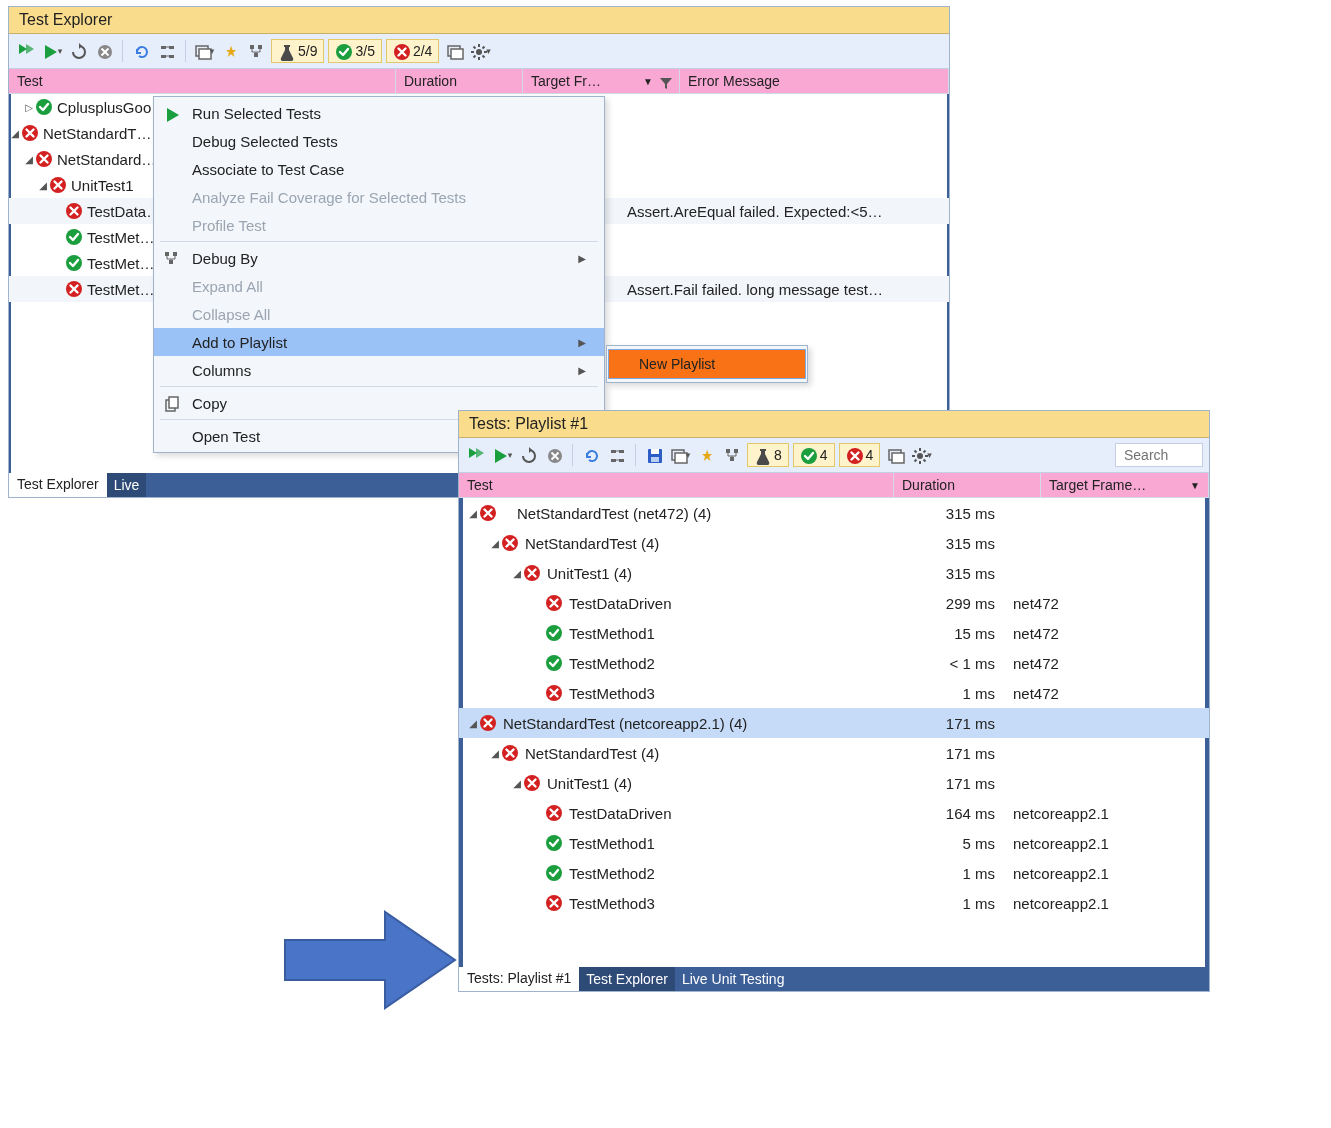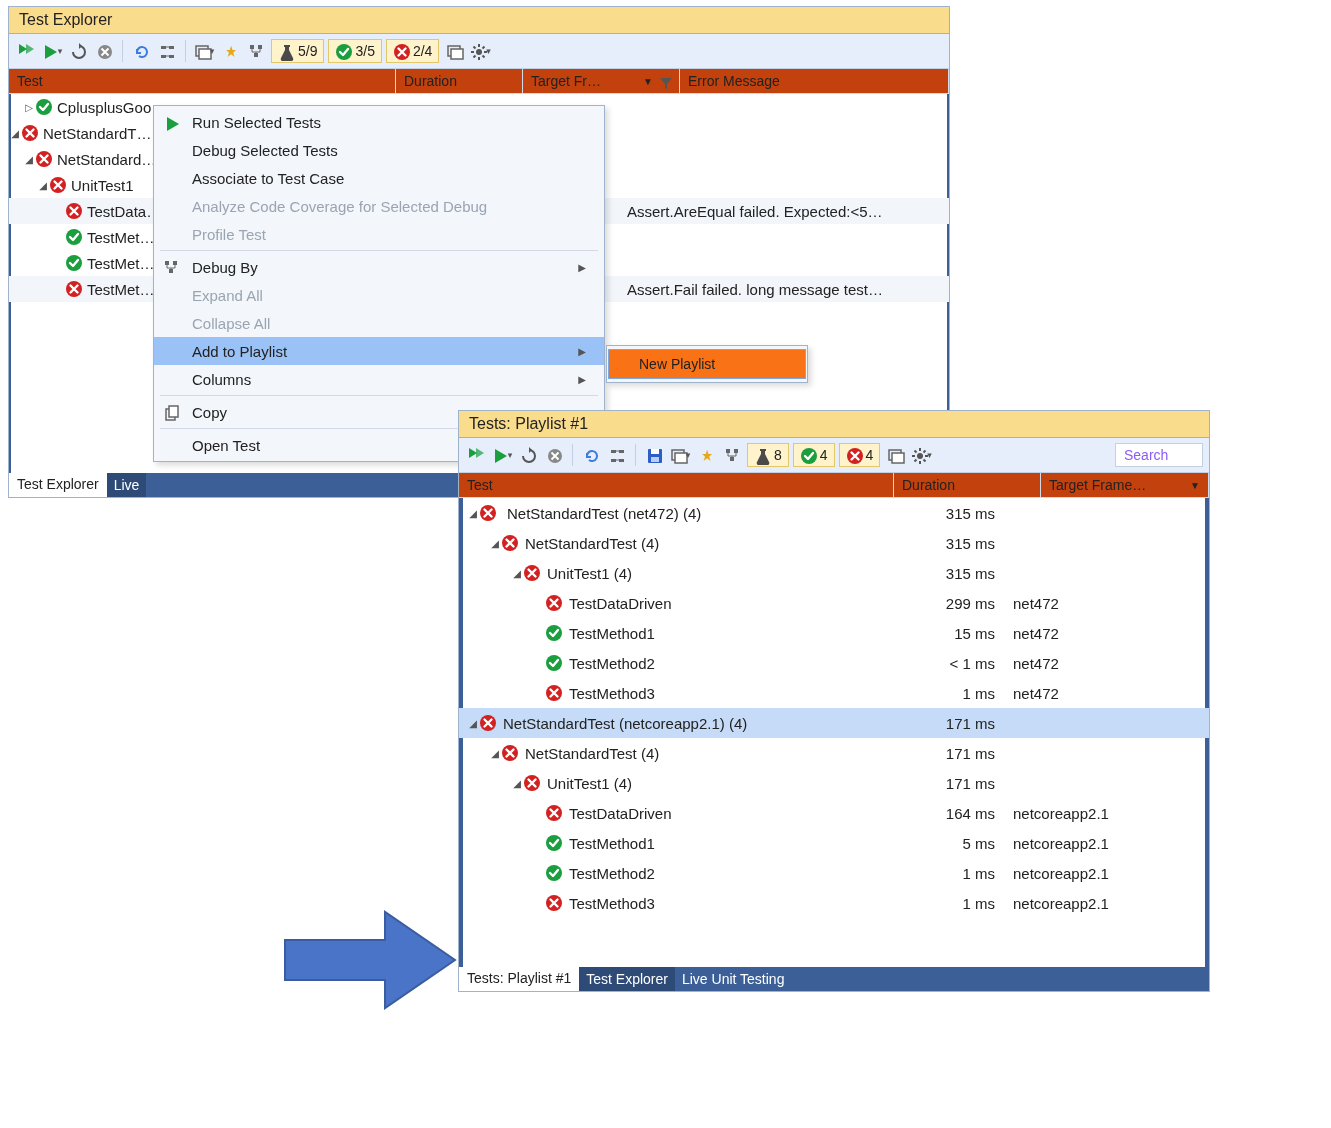"Test" .grid-header { background: #c2410c -> #f9a8d4 }
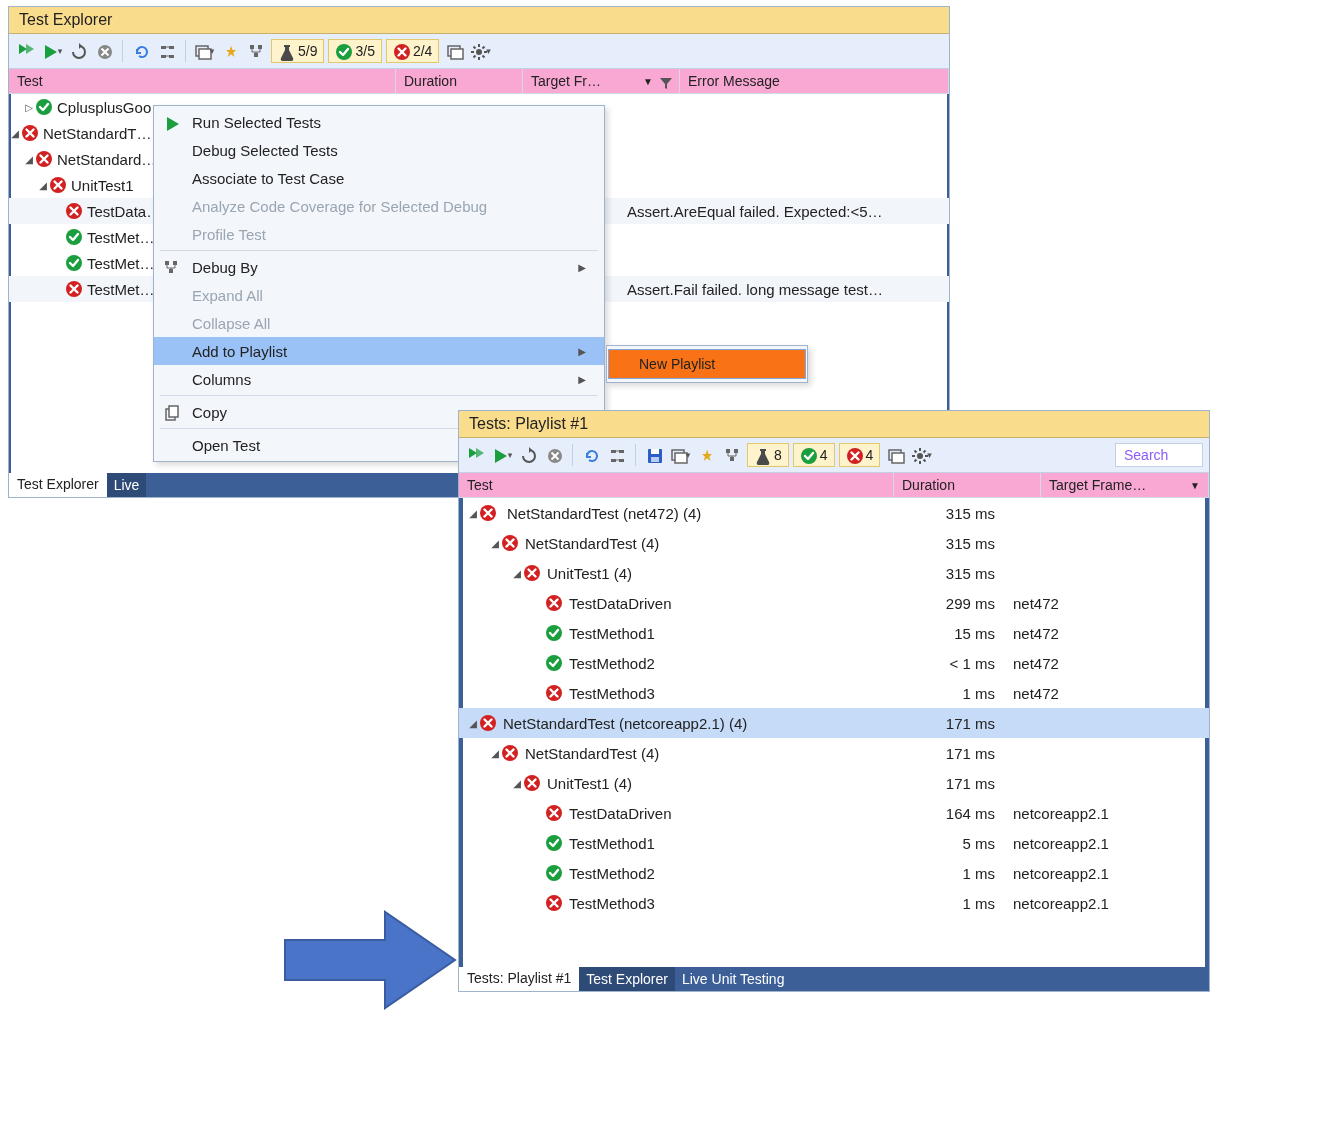"Run Selected Tests" div.ctx-menu { top: 105px -> 96px }
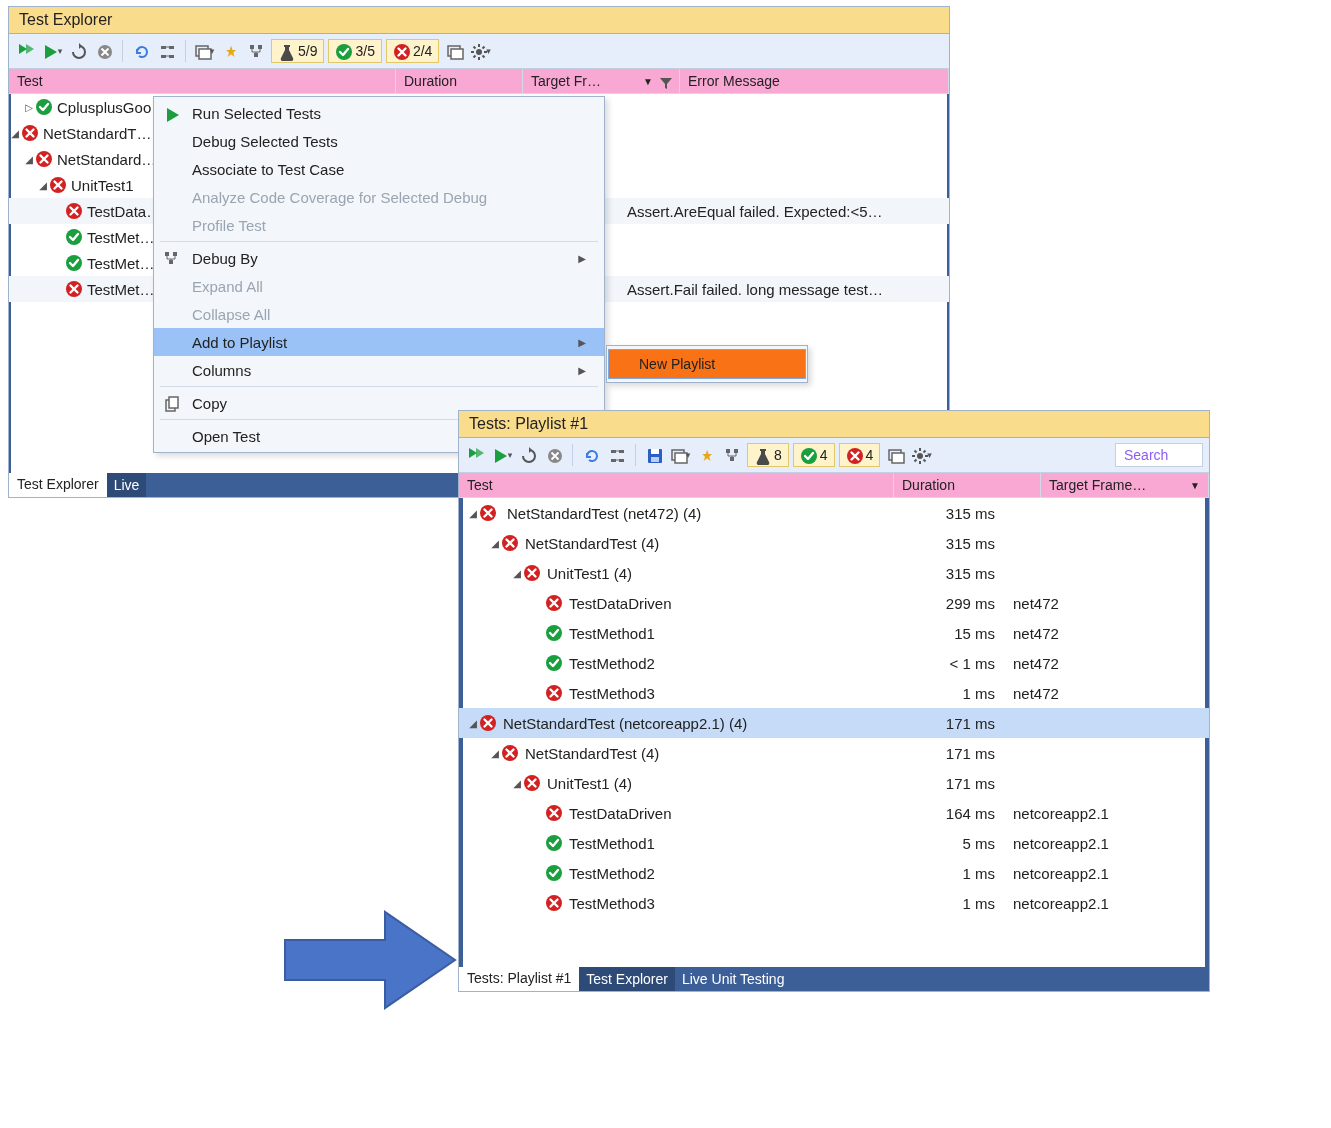"Analyze Code Coverage for Selected" span { text: Code Coverage for Selected Debug -> Fail Coverage for Selected Tests }
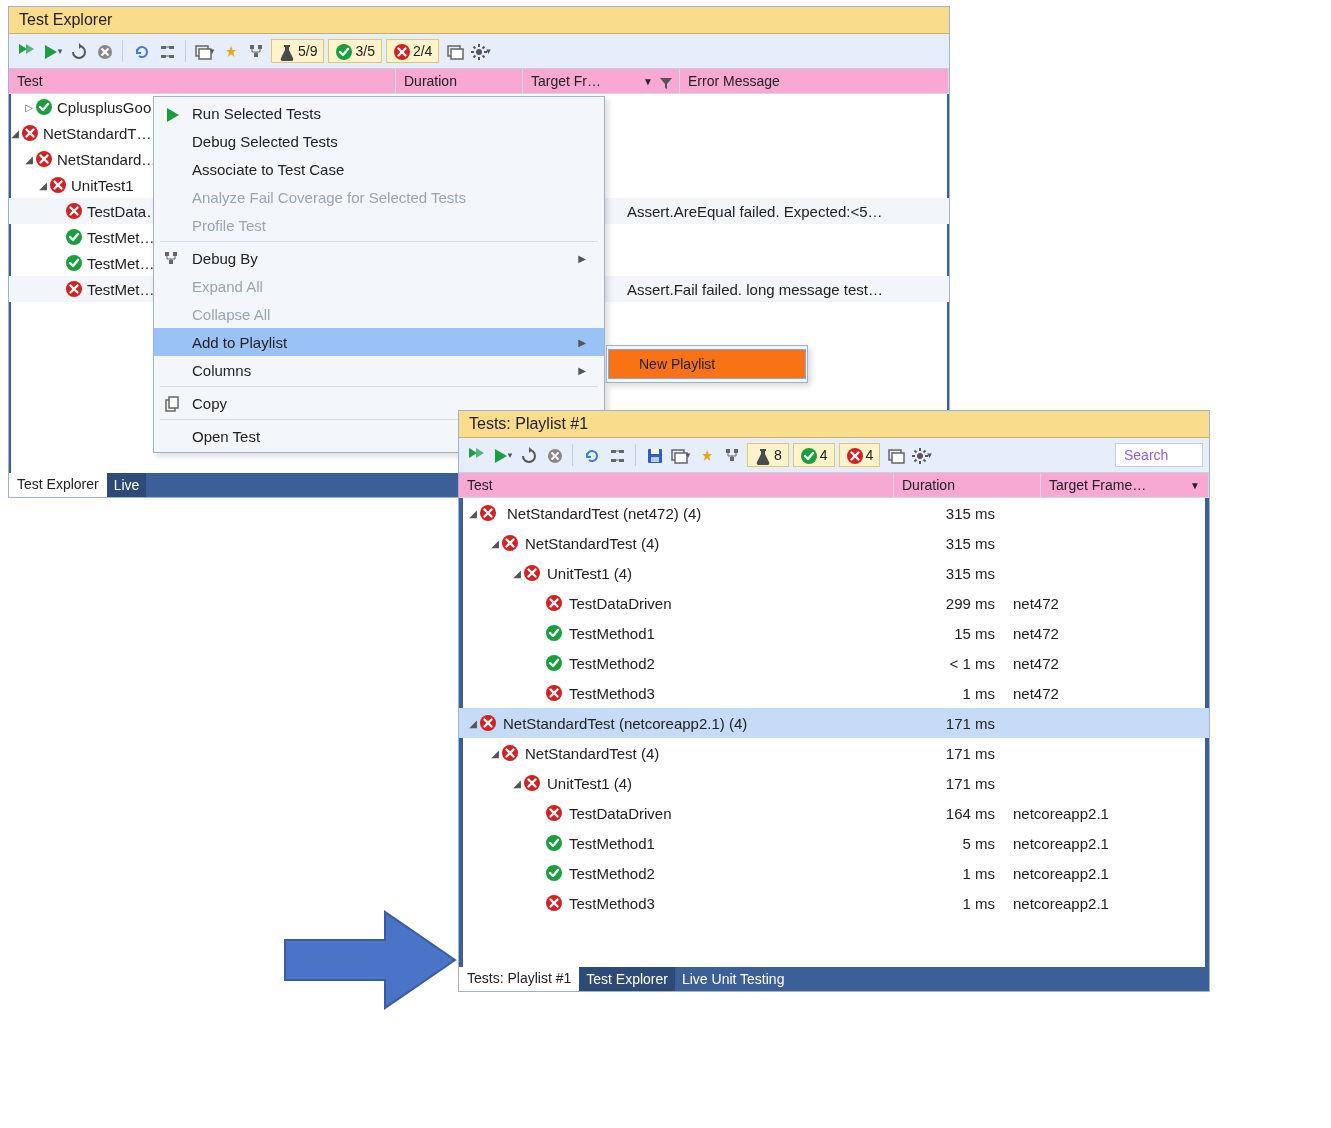"Search" .search-box { color: #8b5cf6 -> #737373 }
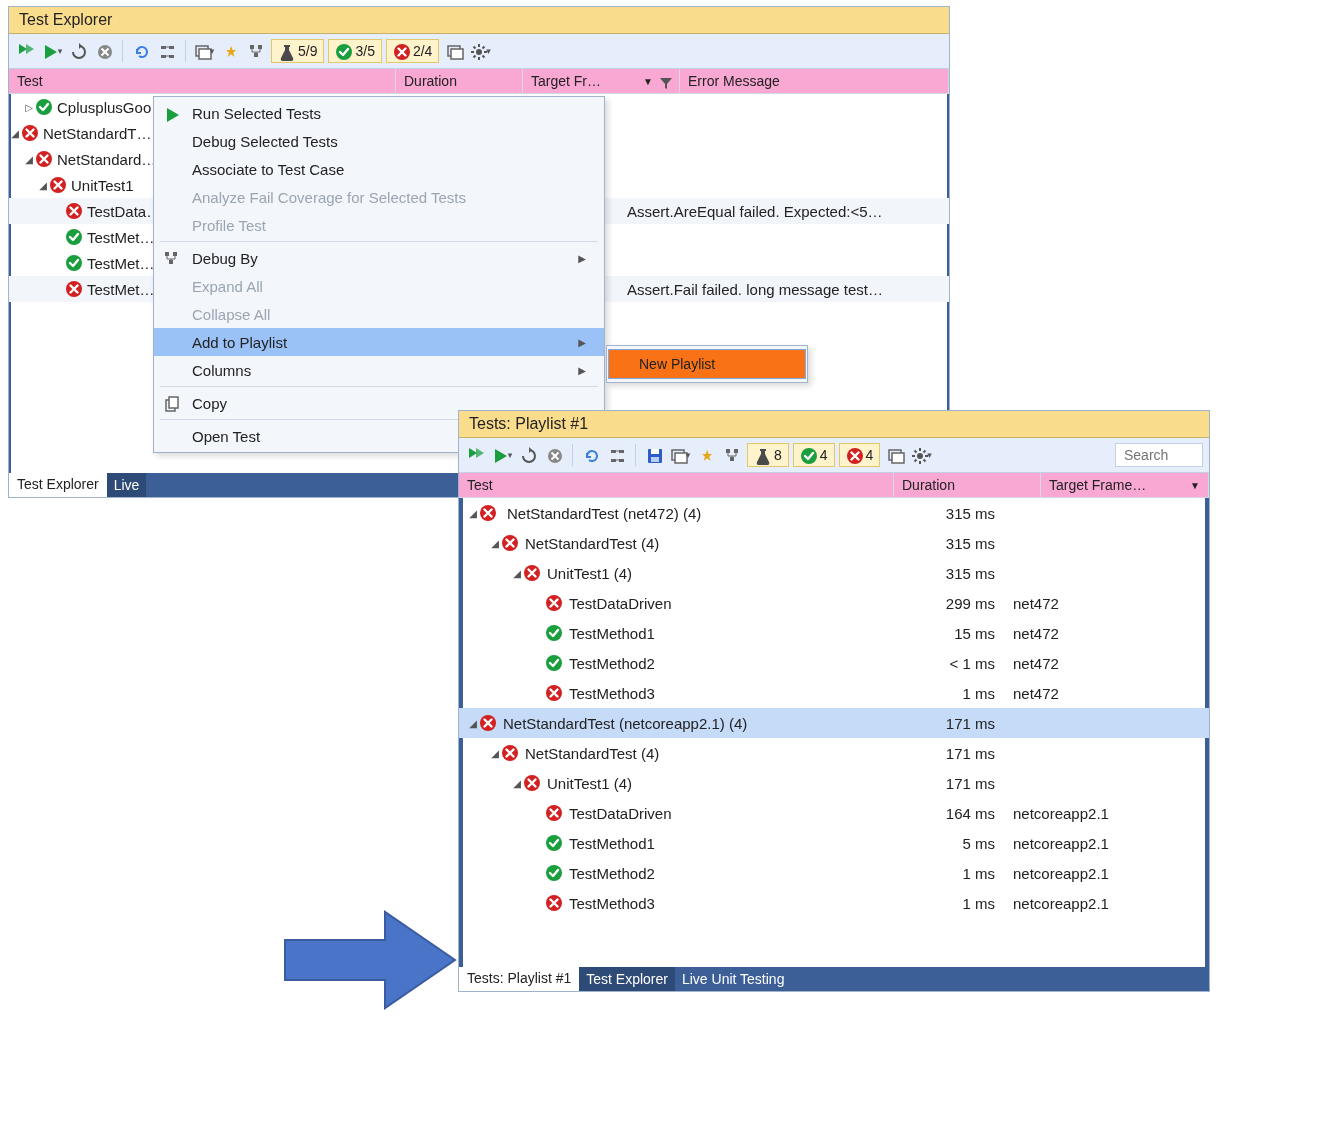"NetStandardTest (net472) (4)" span { margin-left: 10px -> 20px }
